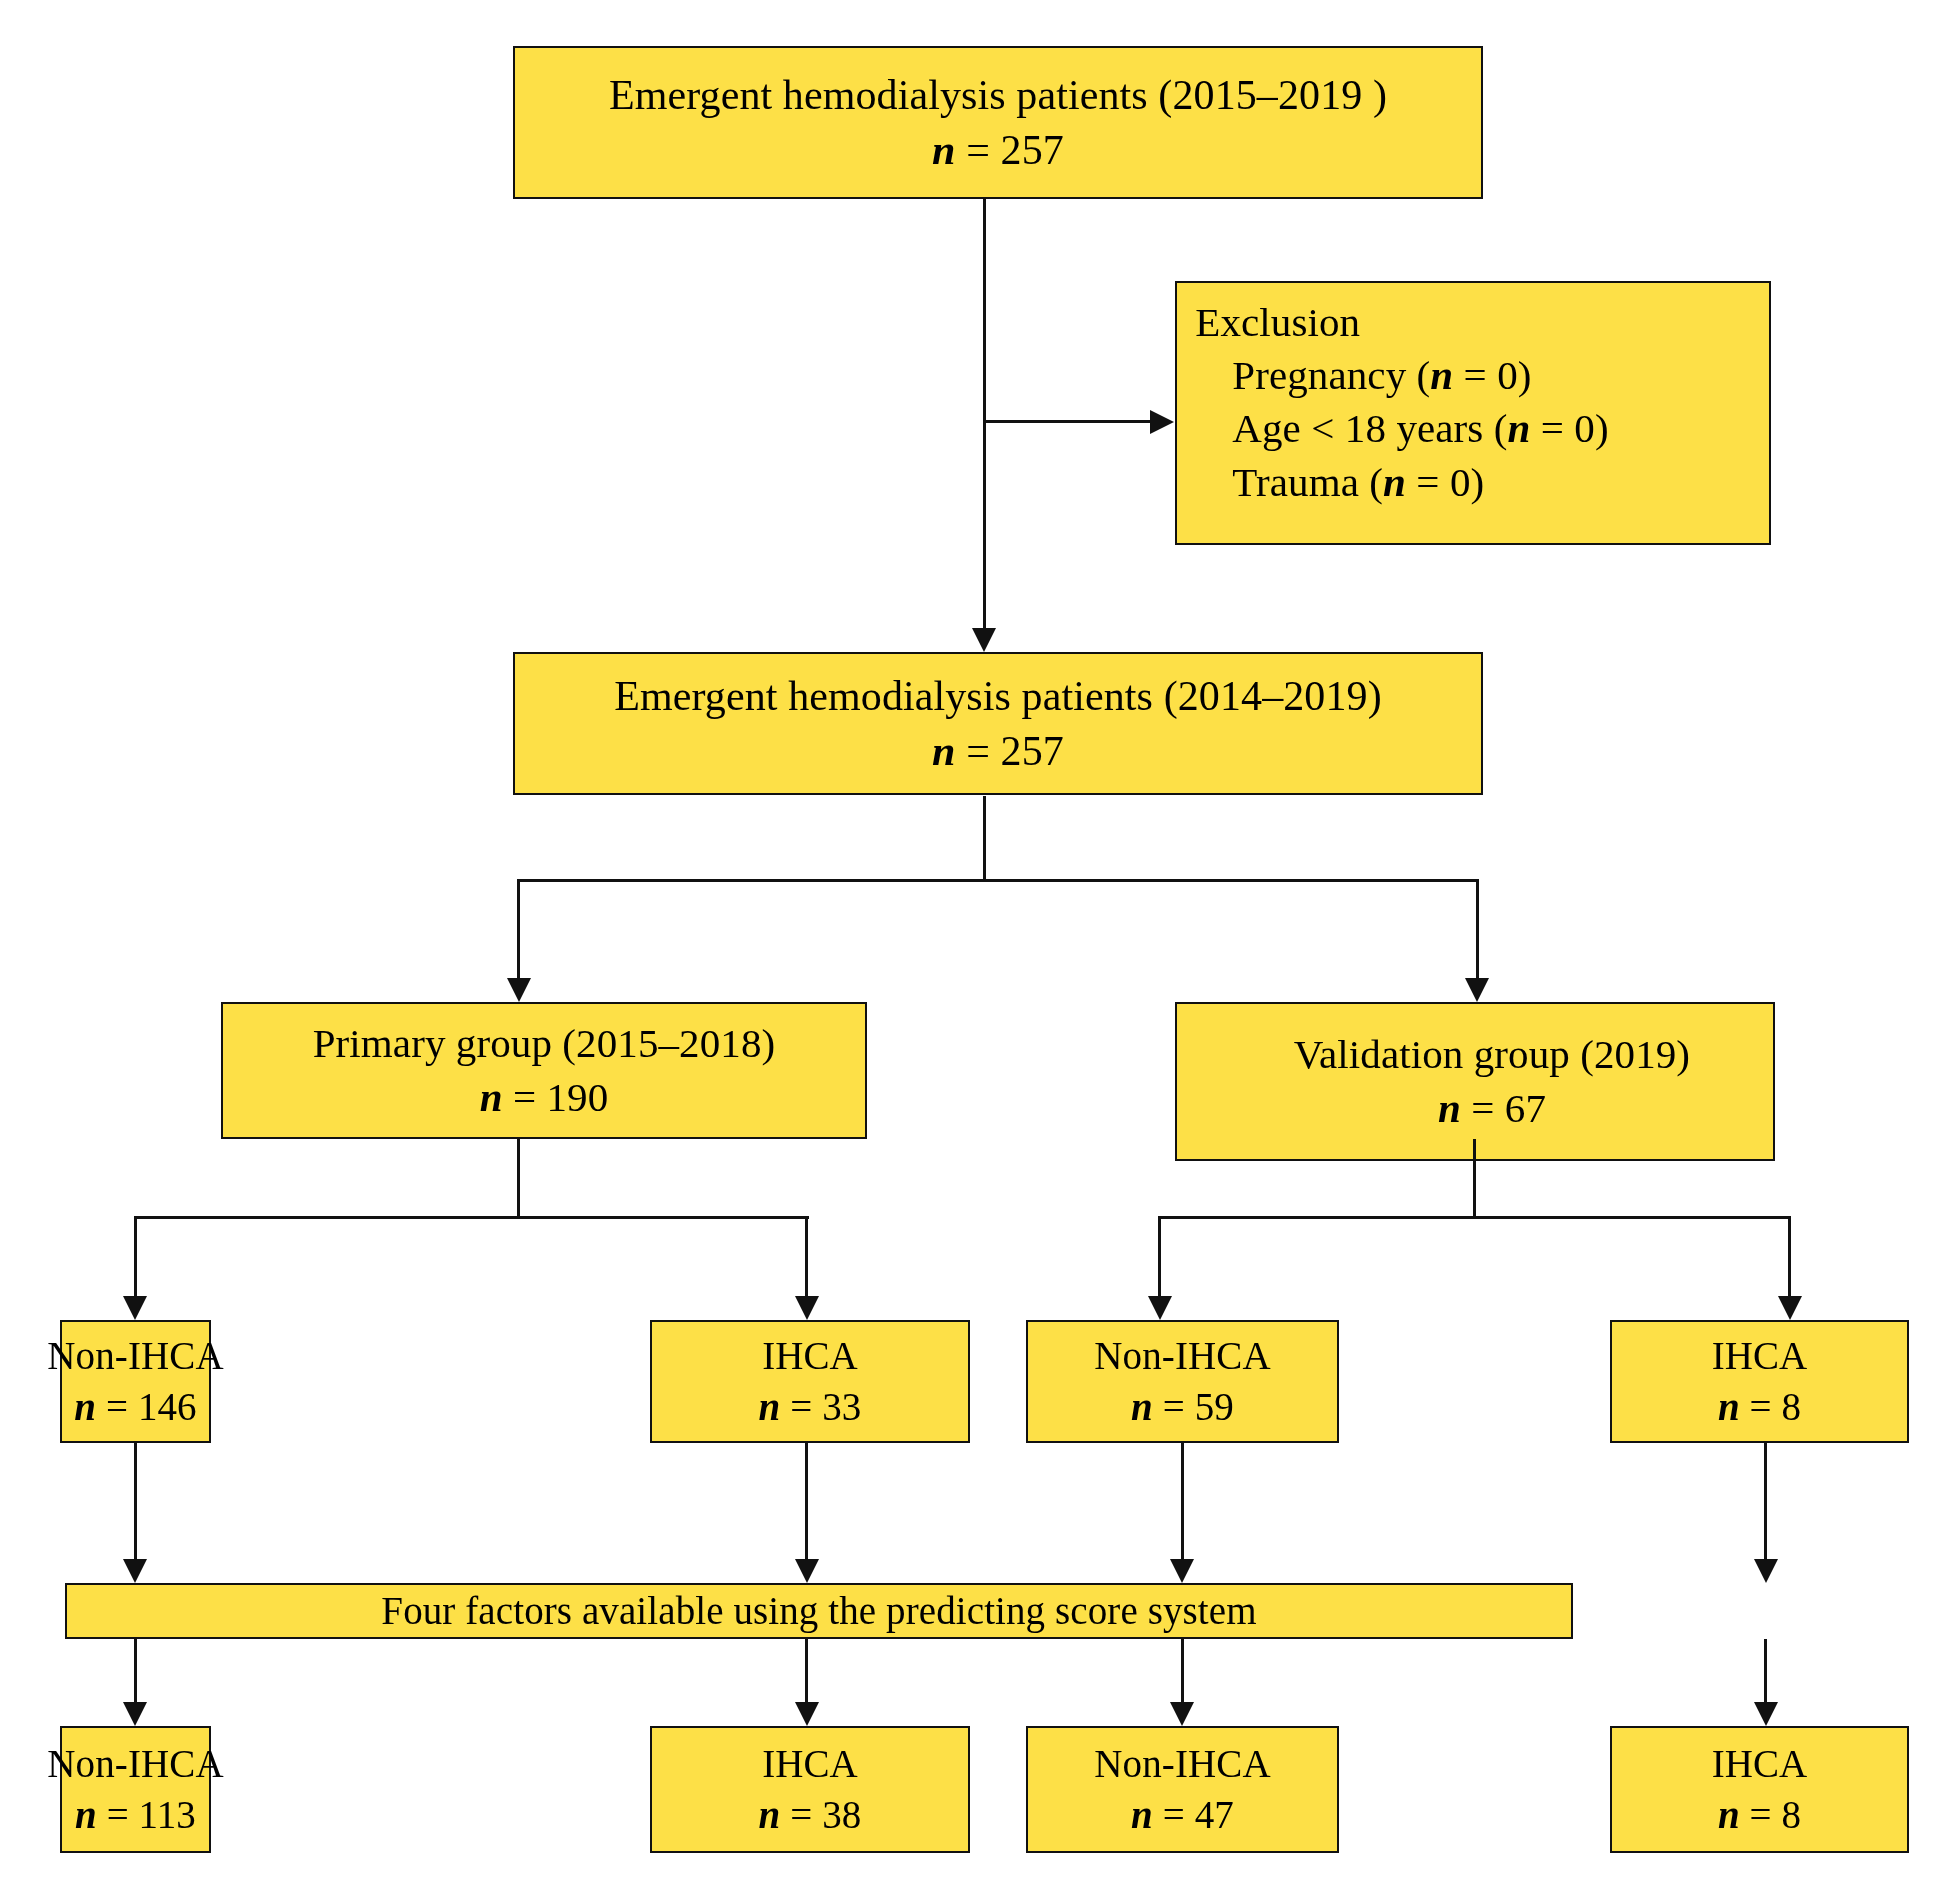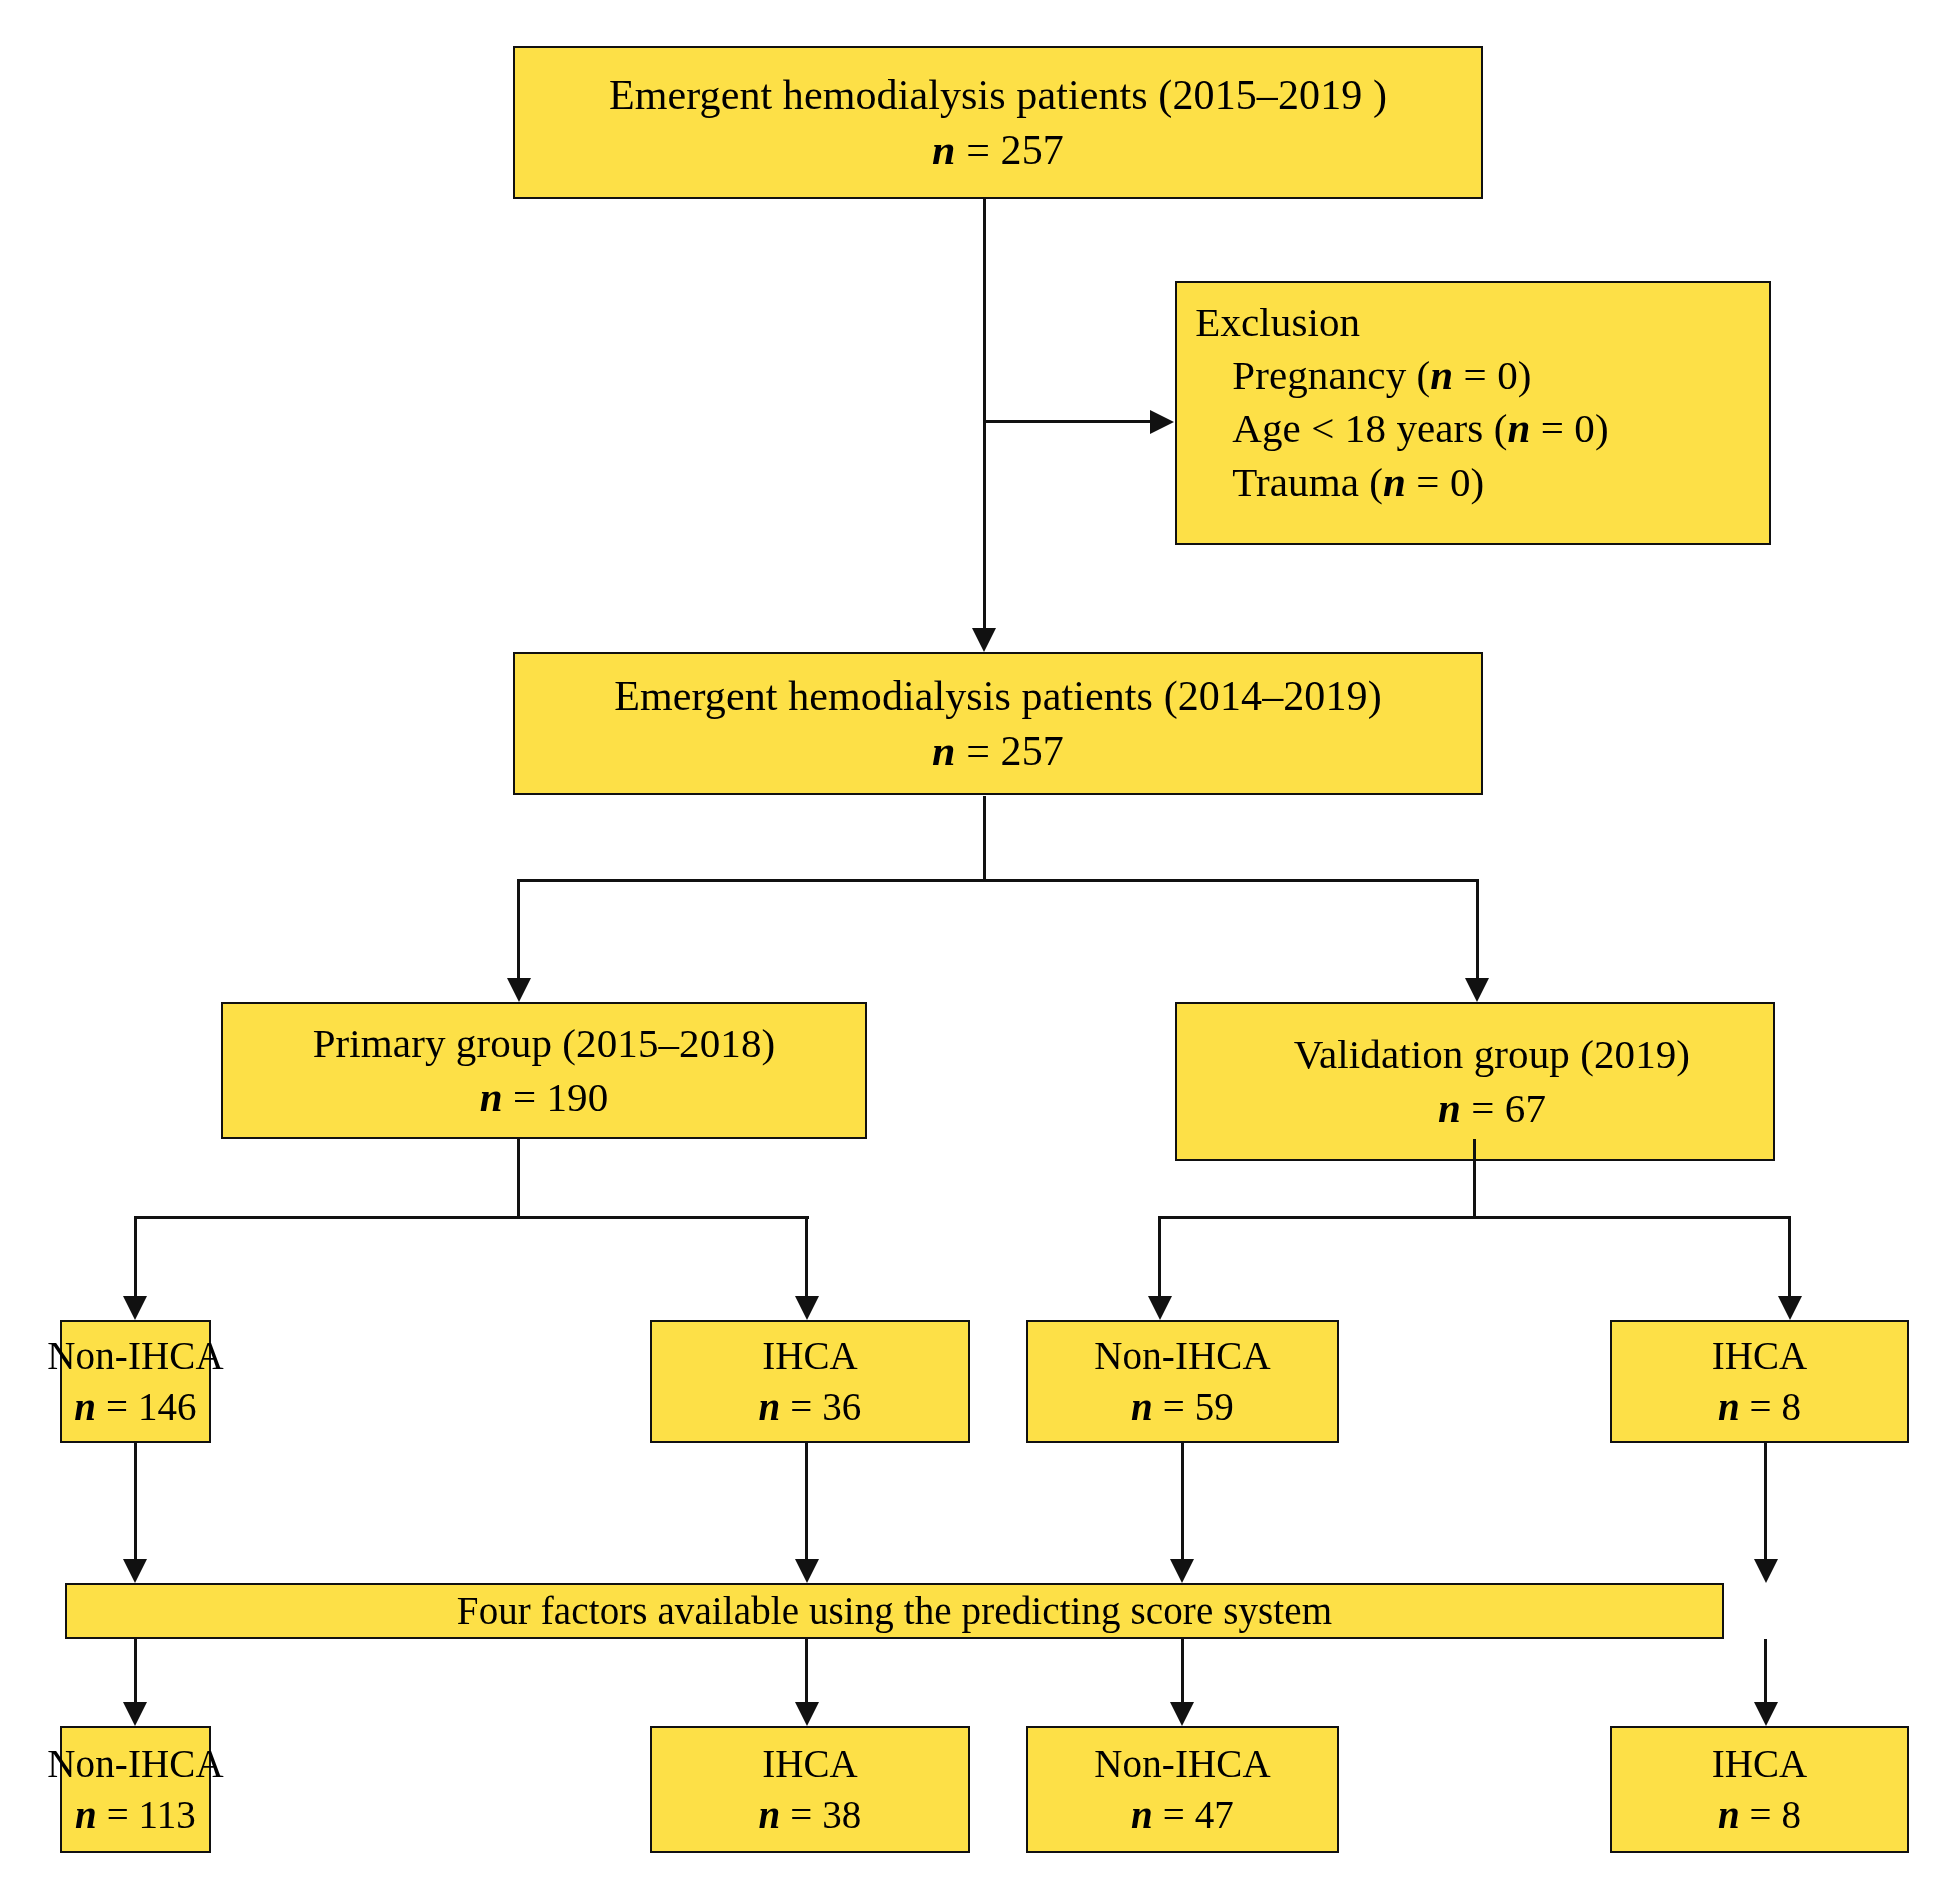"36" span { text: 36 -> 33 }
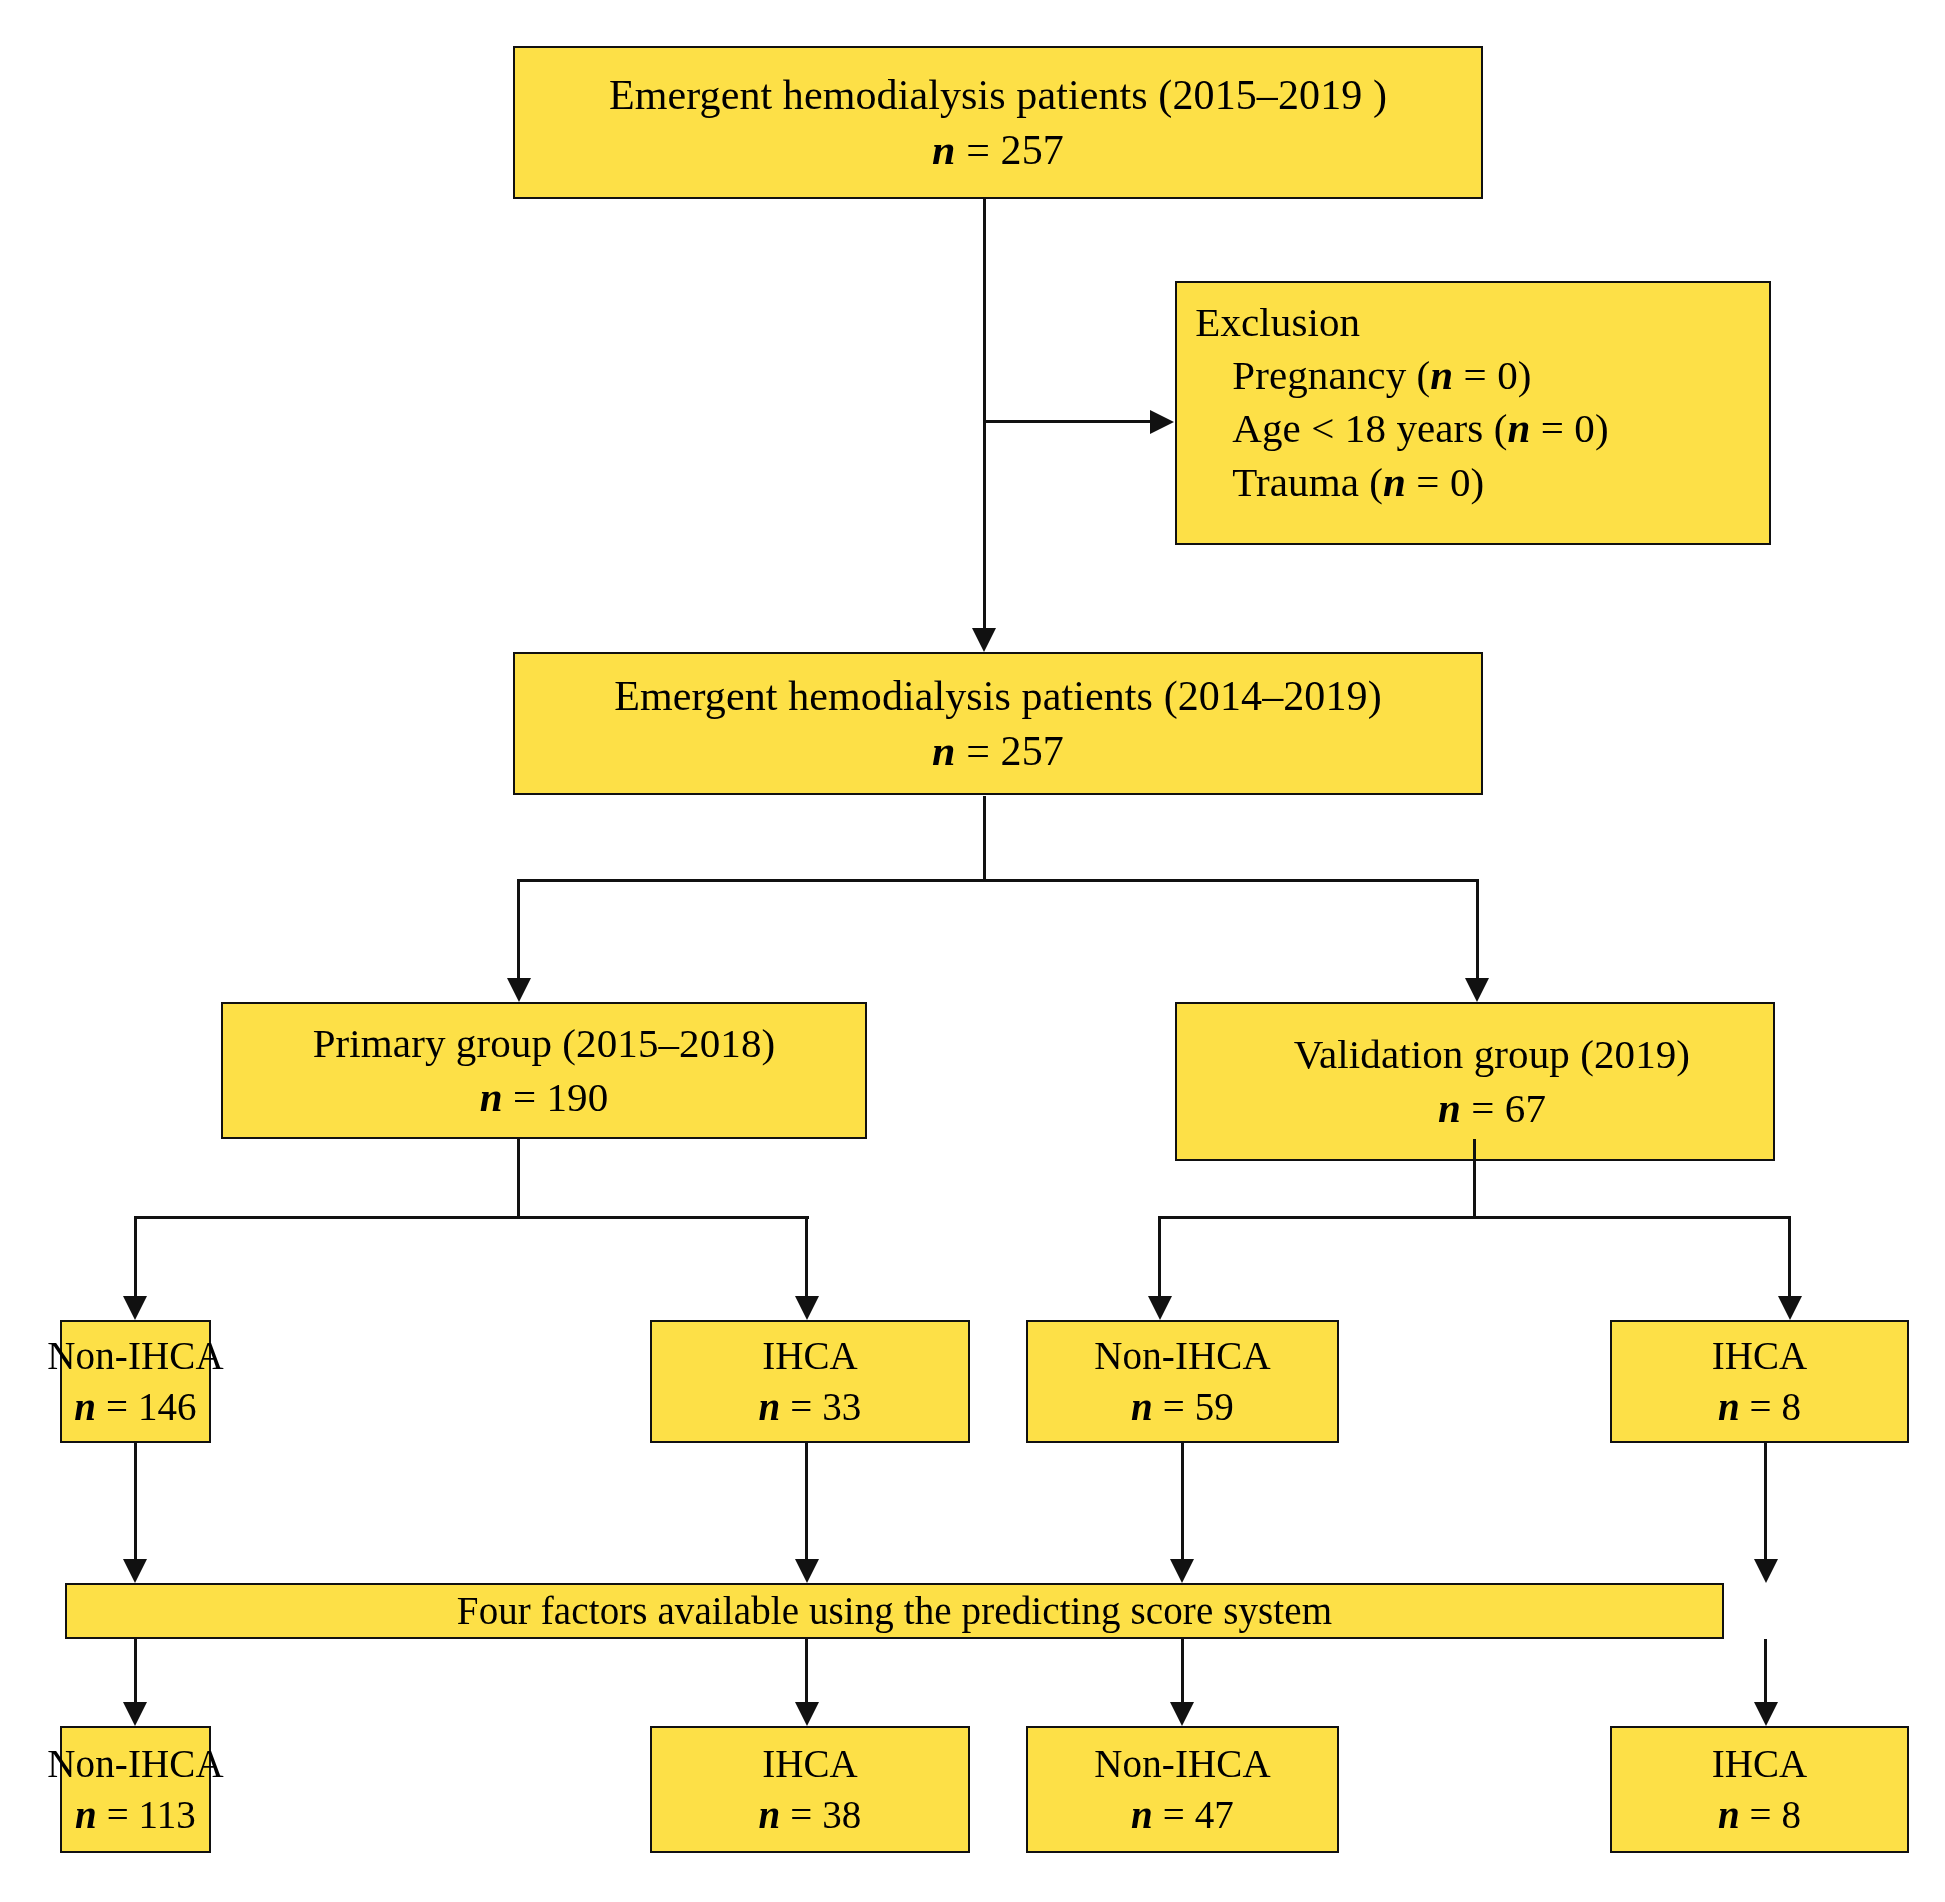"Four factors available using the" div.box { width: 1659px -> 1508px }
